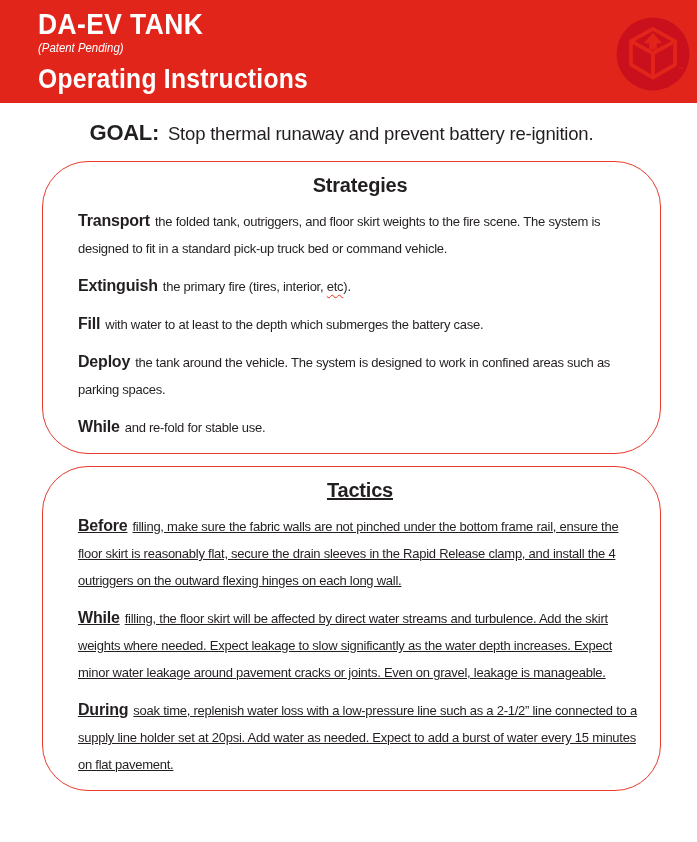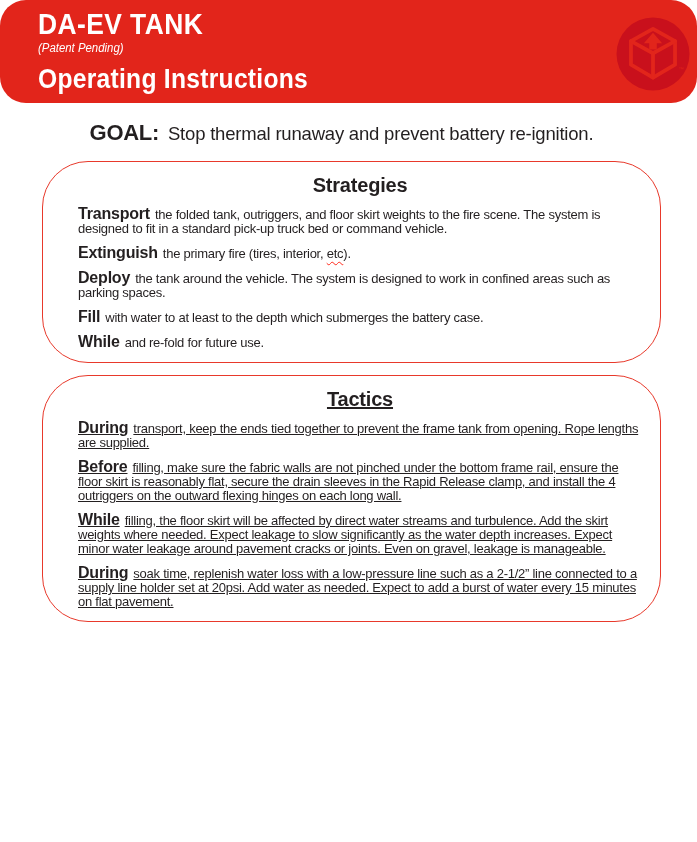"DA-EV TANK" .banner { border-radius: 26px -> none }
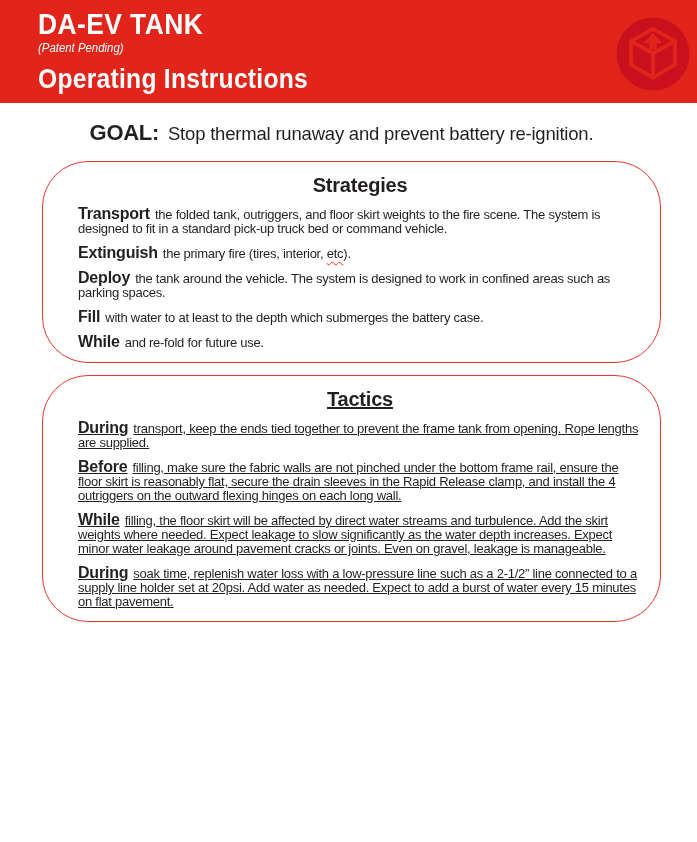"Transport the folded tank, outriggers," .box p { line-height: 14px -> 27px }
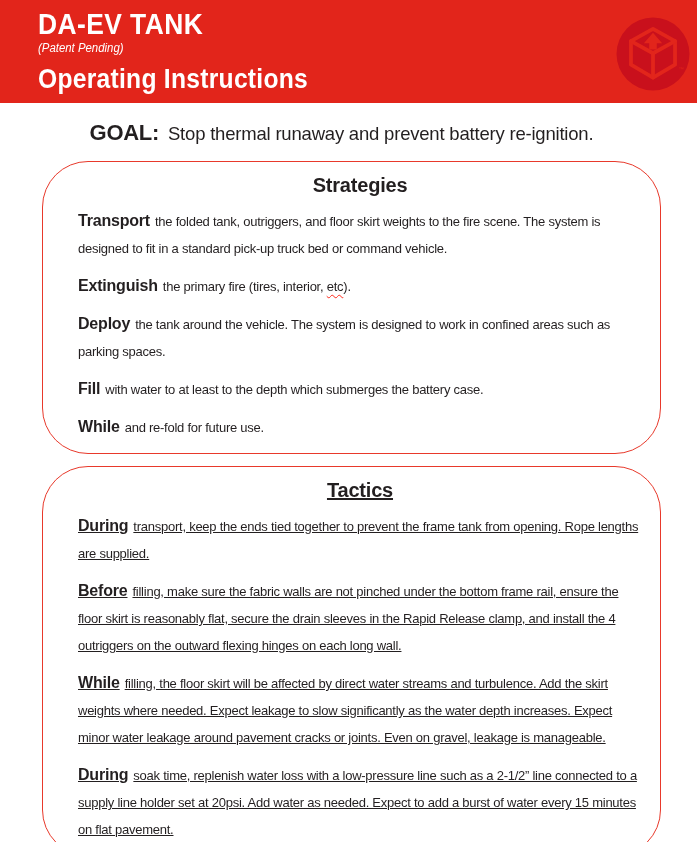"Deploy the tank around the" p { order: before "Fill with water to at" -> after "Fill with water to at" }
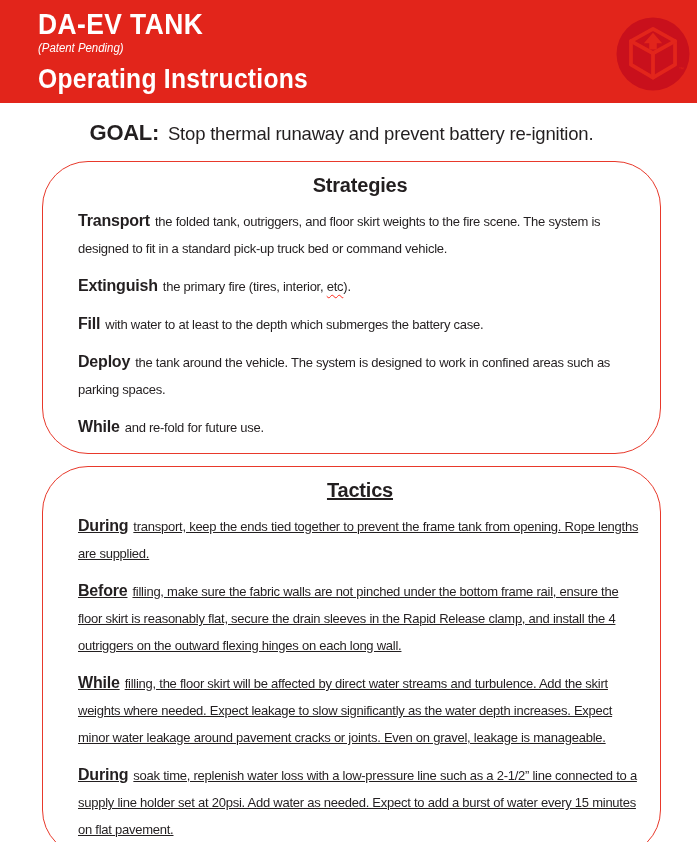"and re-fold for future use." span { text: future -> stable }
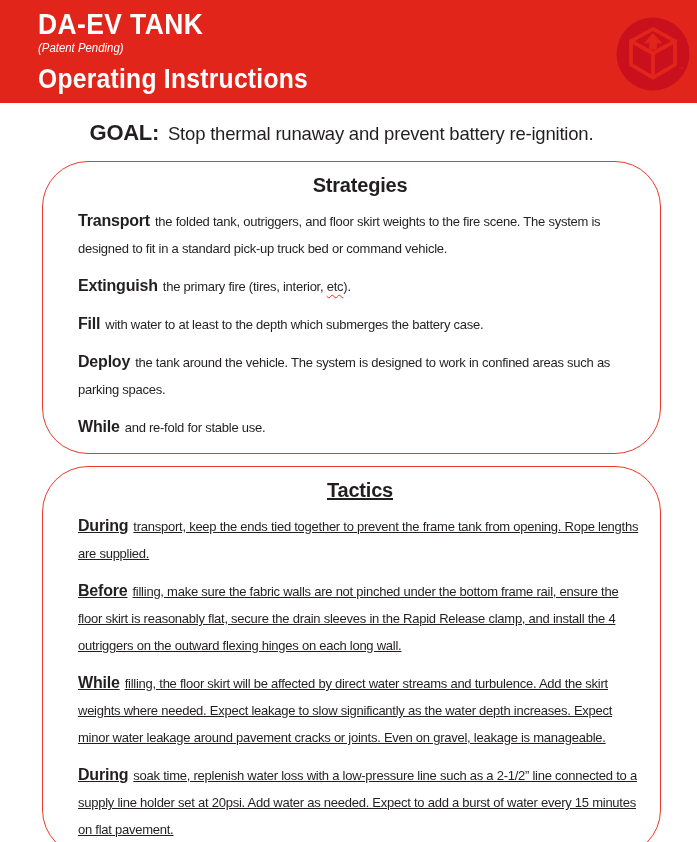"During transport, keep the ends" p { html: <p> <span>During</span><span>transport, keep the ends tied together to prevent the frame tank from opening. Rope lengths are supplied.</span> </p> -> none }
